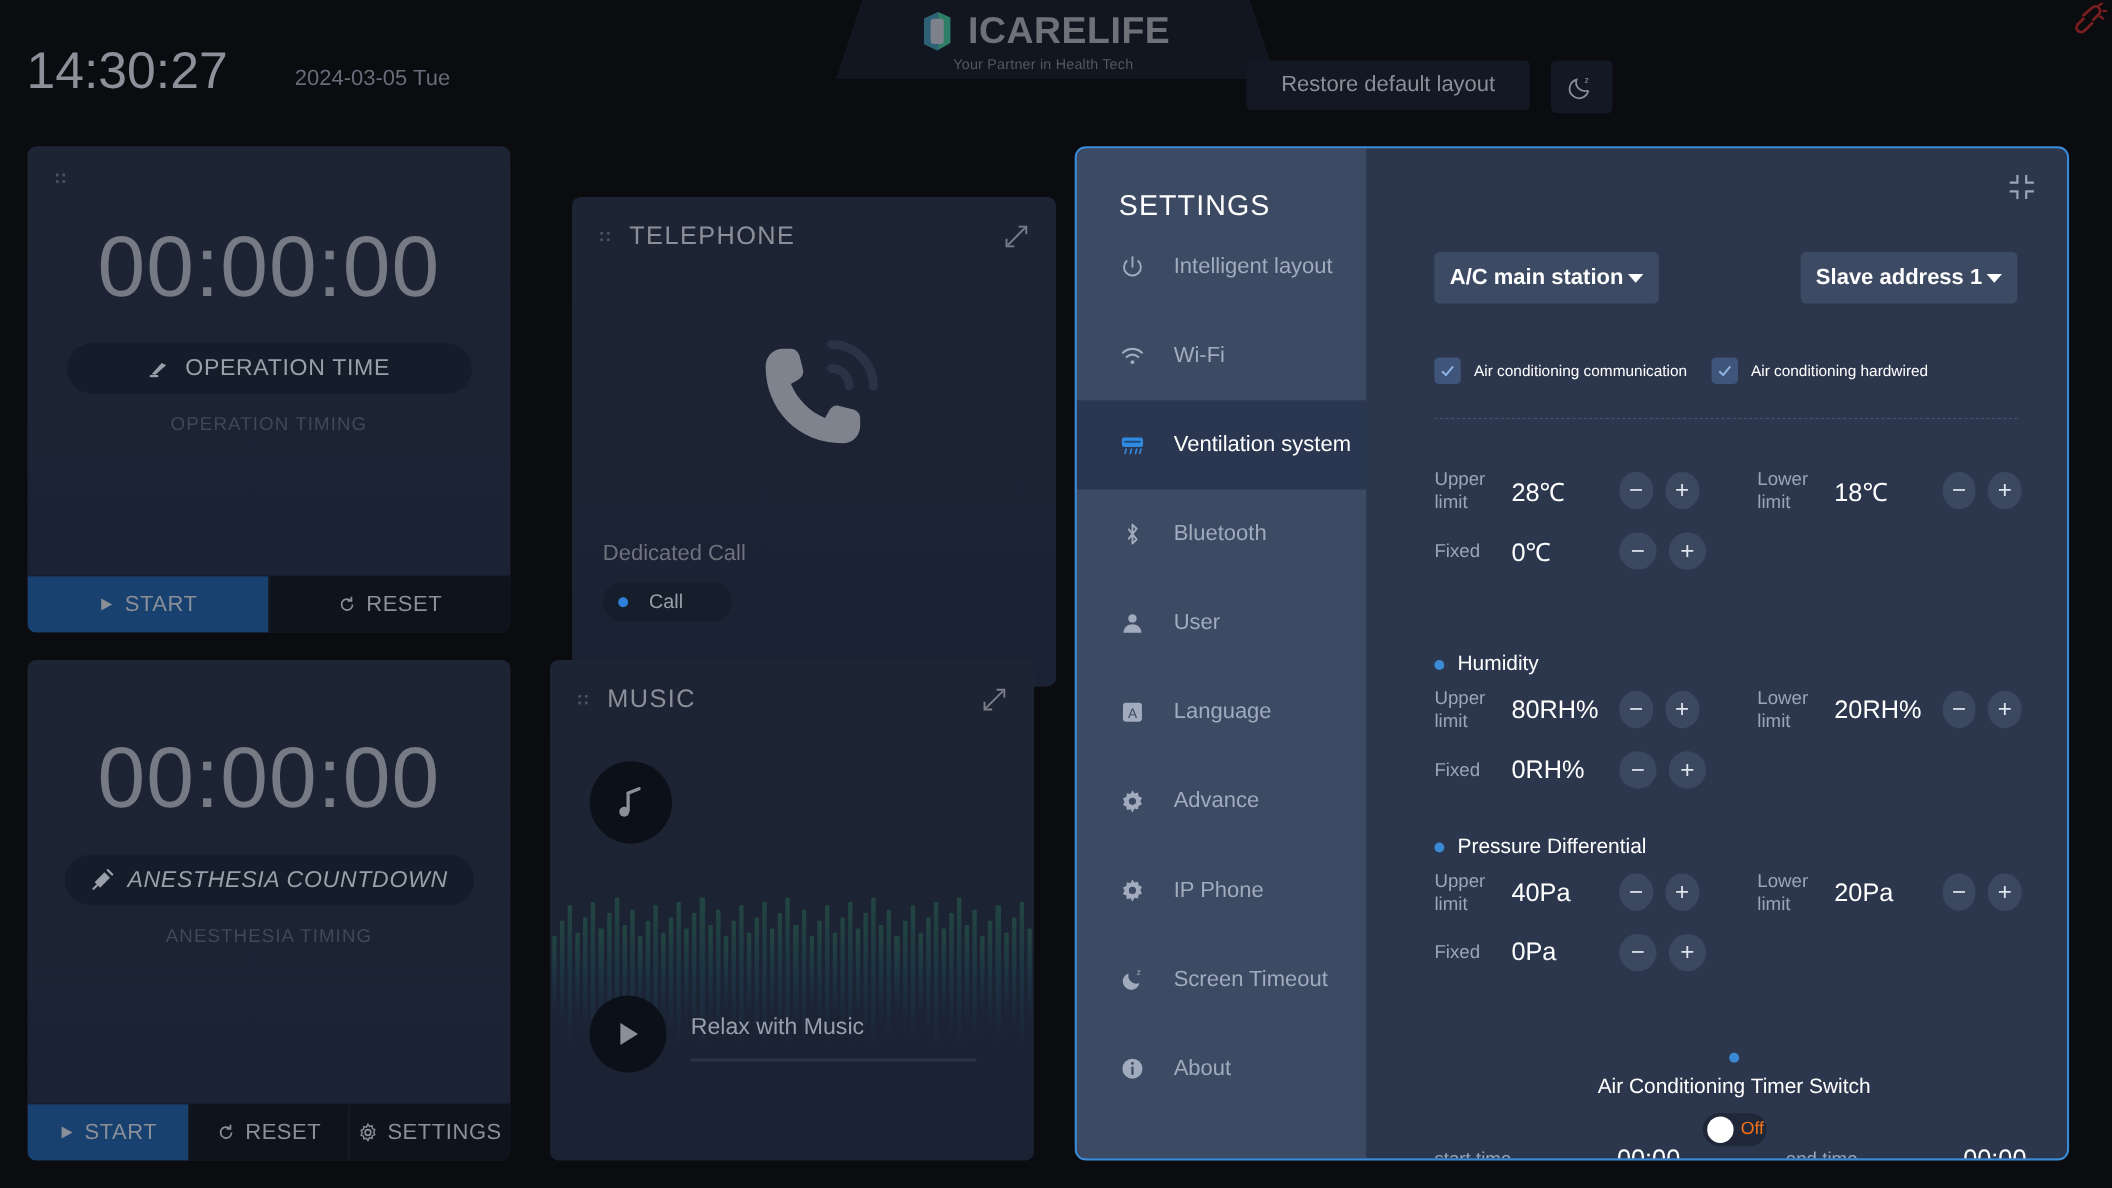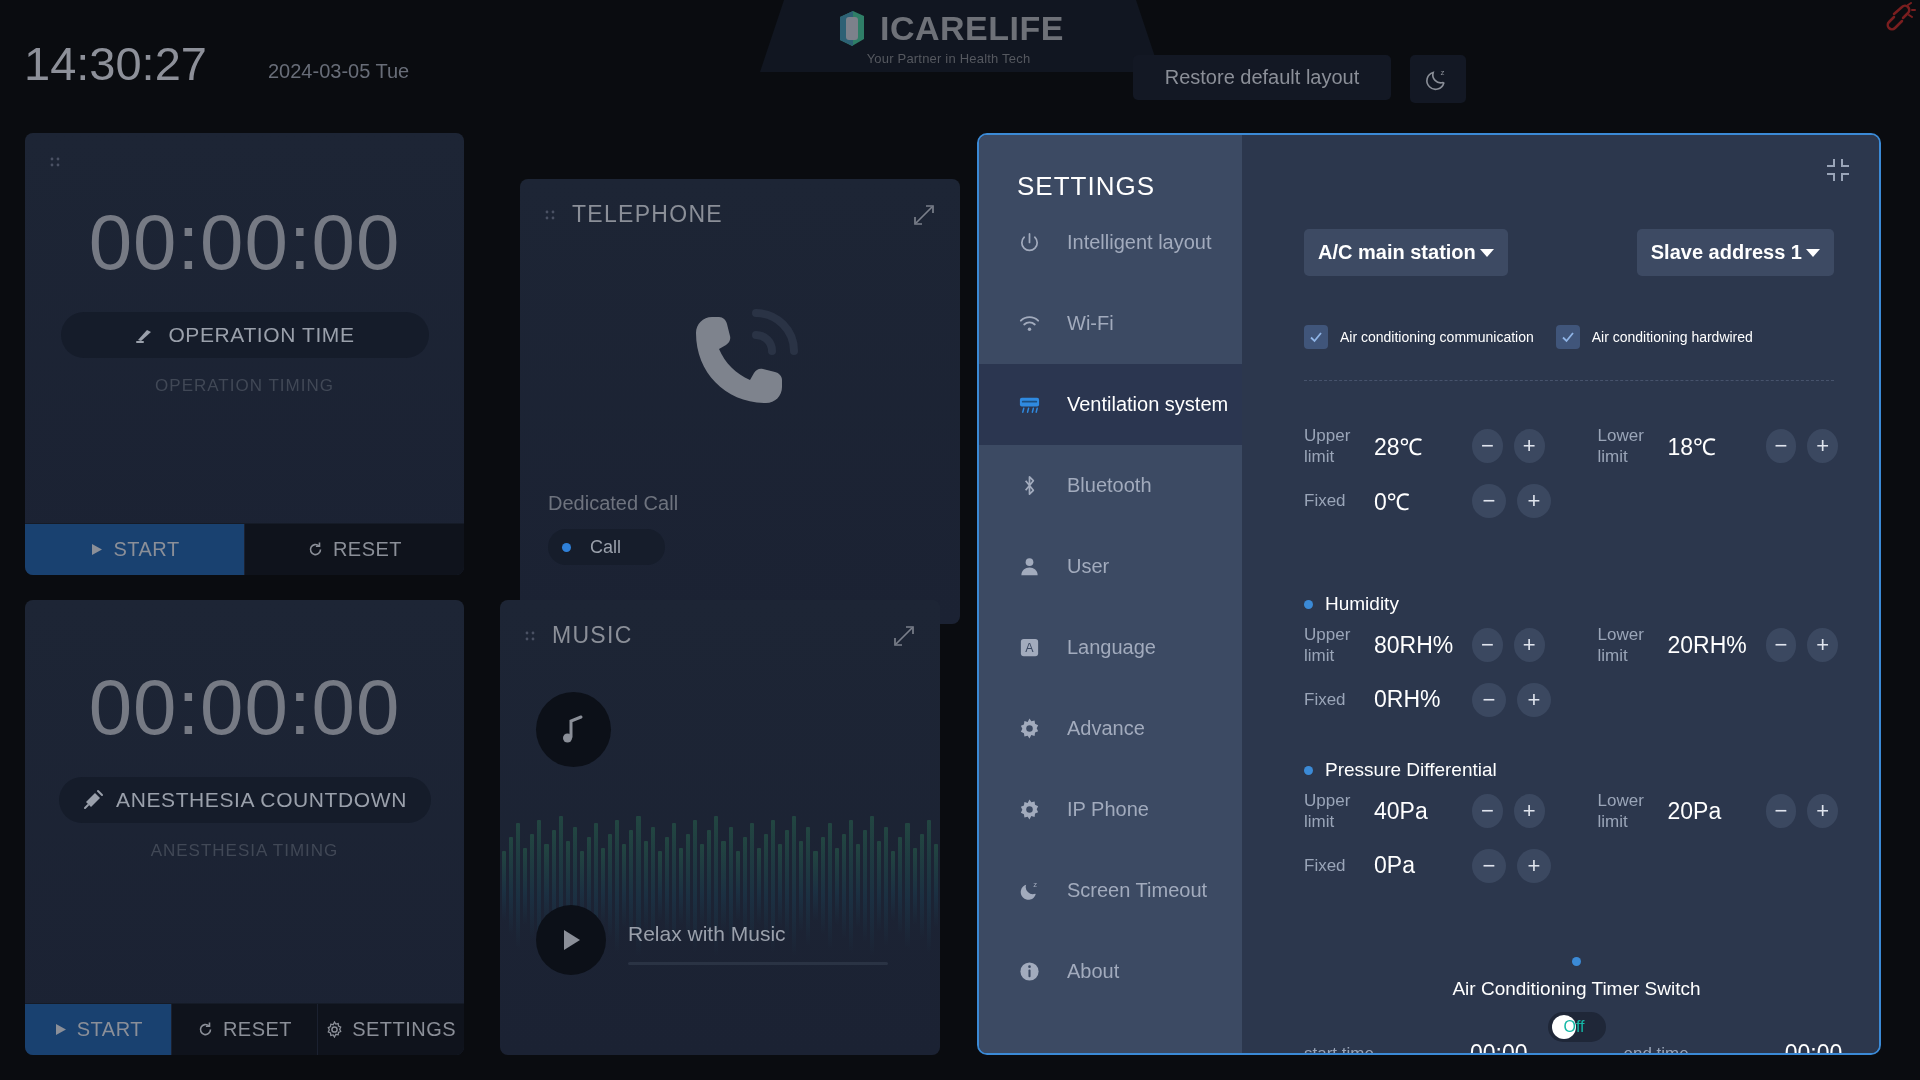"ANESTHESIA COUNTDOWN" #an-pill { font-style: none -> italic }
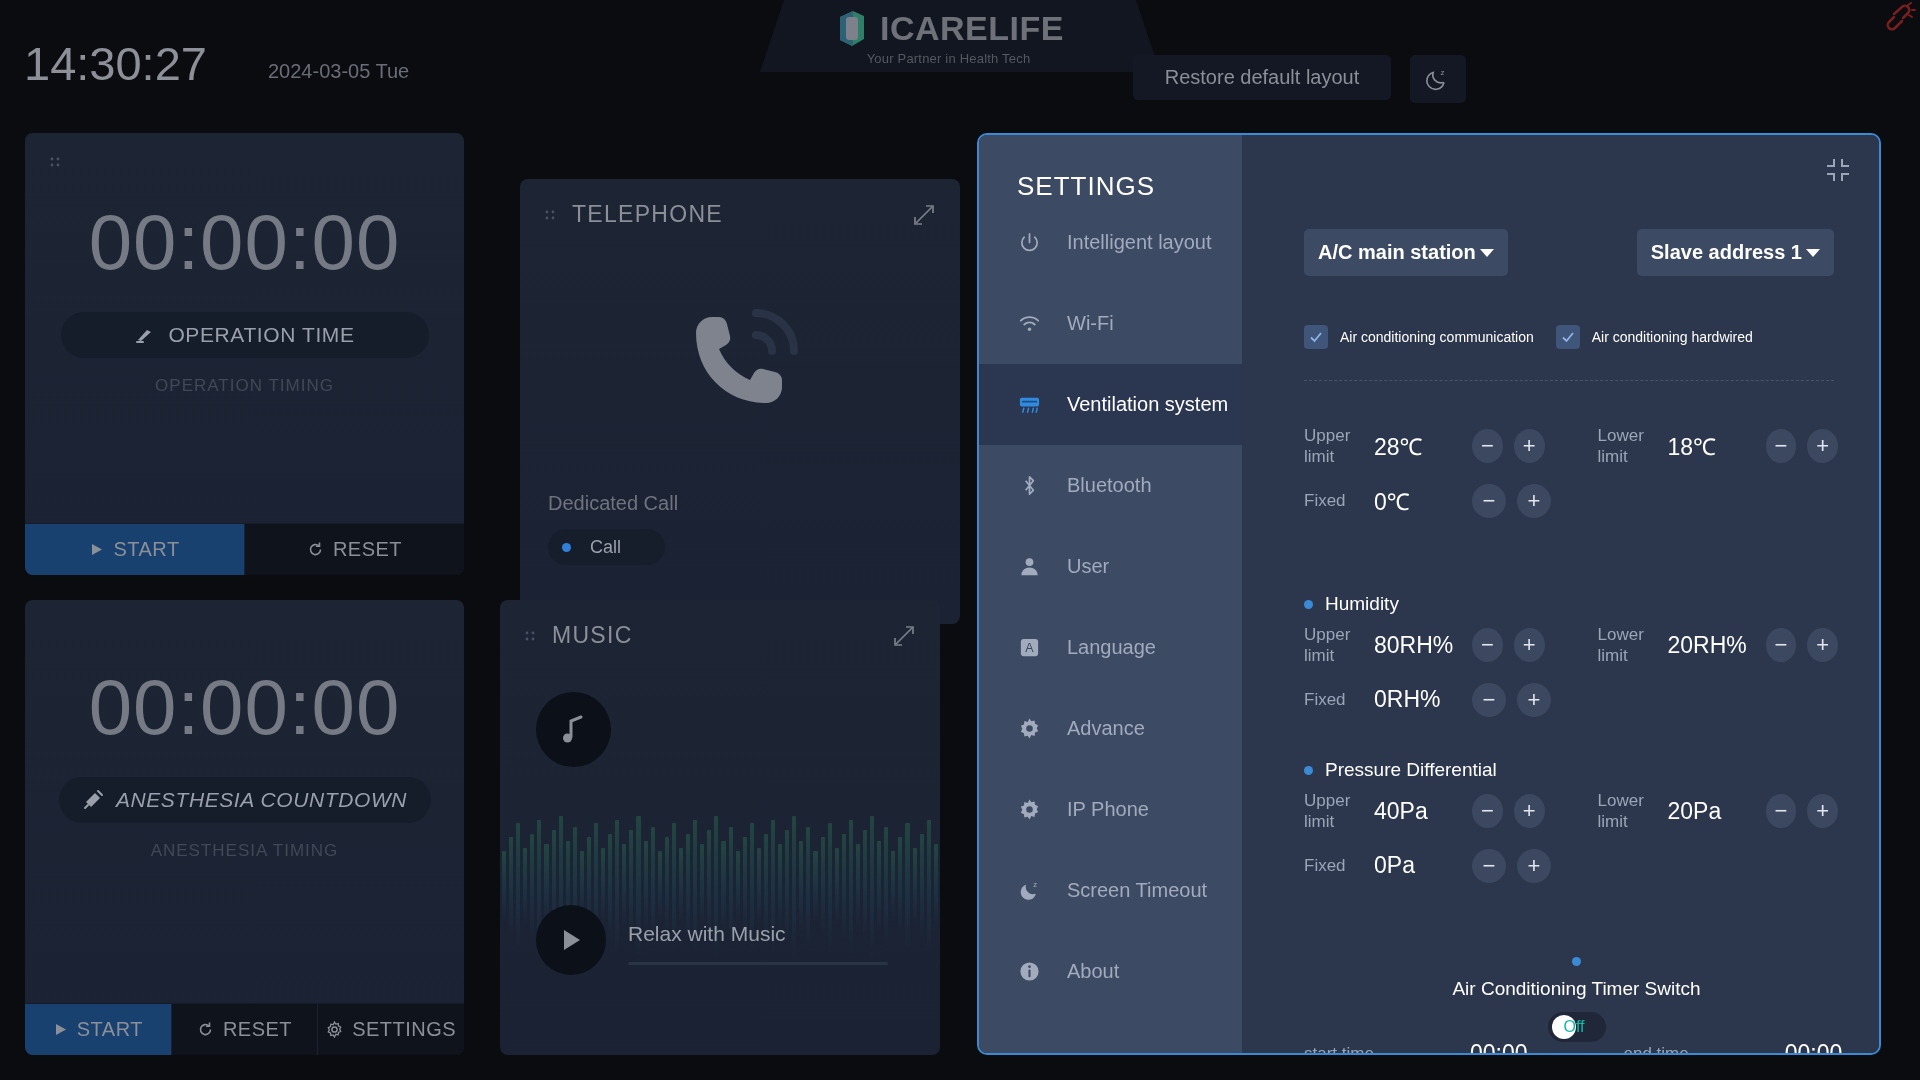"Off" .toggle .tg-label { color: #14b8a6 -> #f97316; right: 21px -> 2px }
